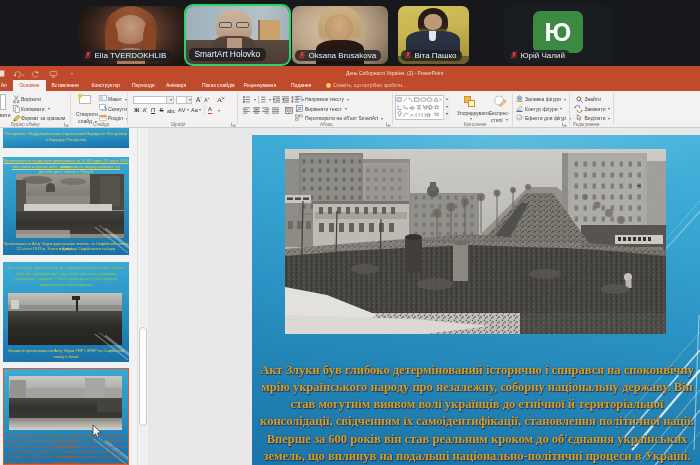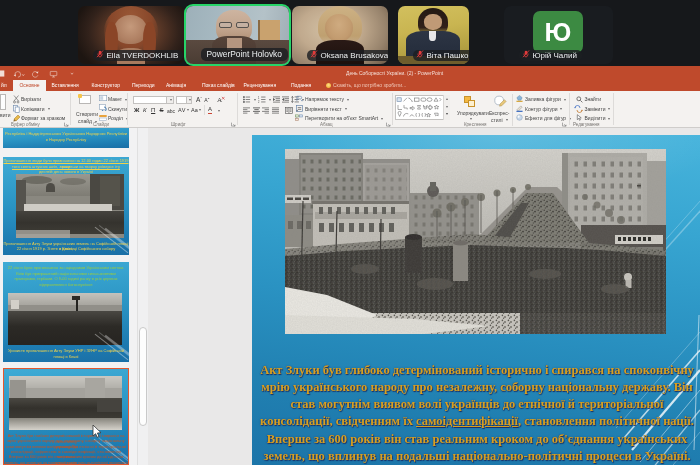"Ella TVERDOKHLIB" .vlabel { align-items: none -> center; left: 15px -> 3px }
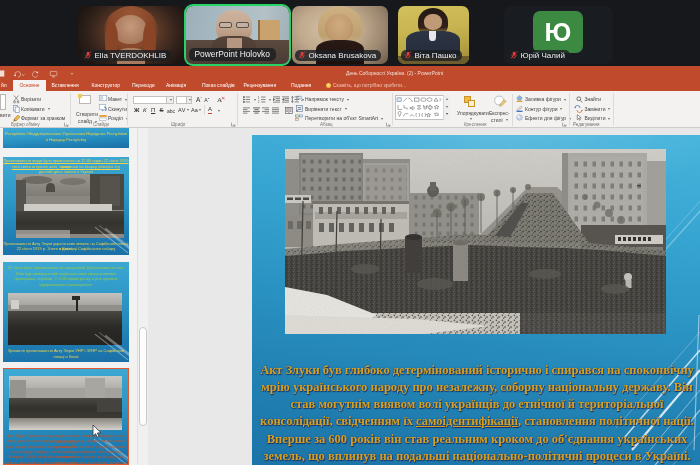"PowerPoint Holovko" div.vlabel { text: PowerPoint -> SmartArt }
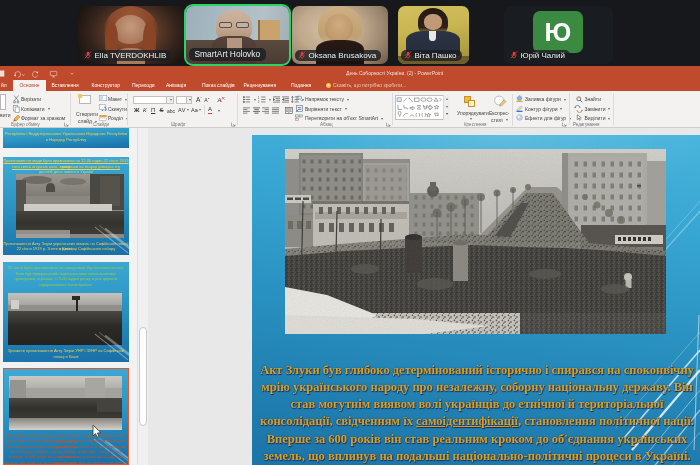"самоідентифікації" span { text-decoration: underline -> none }
